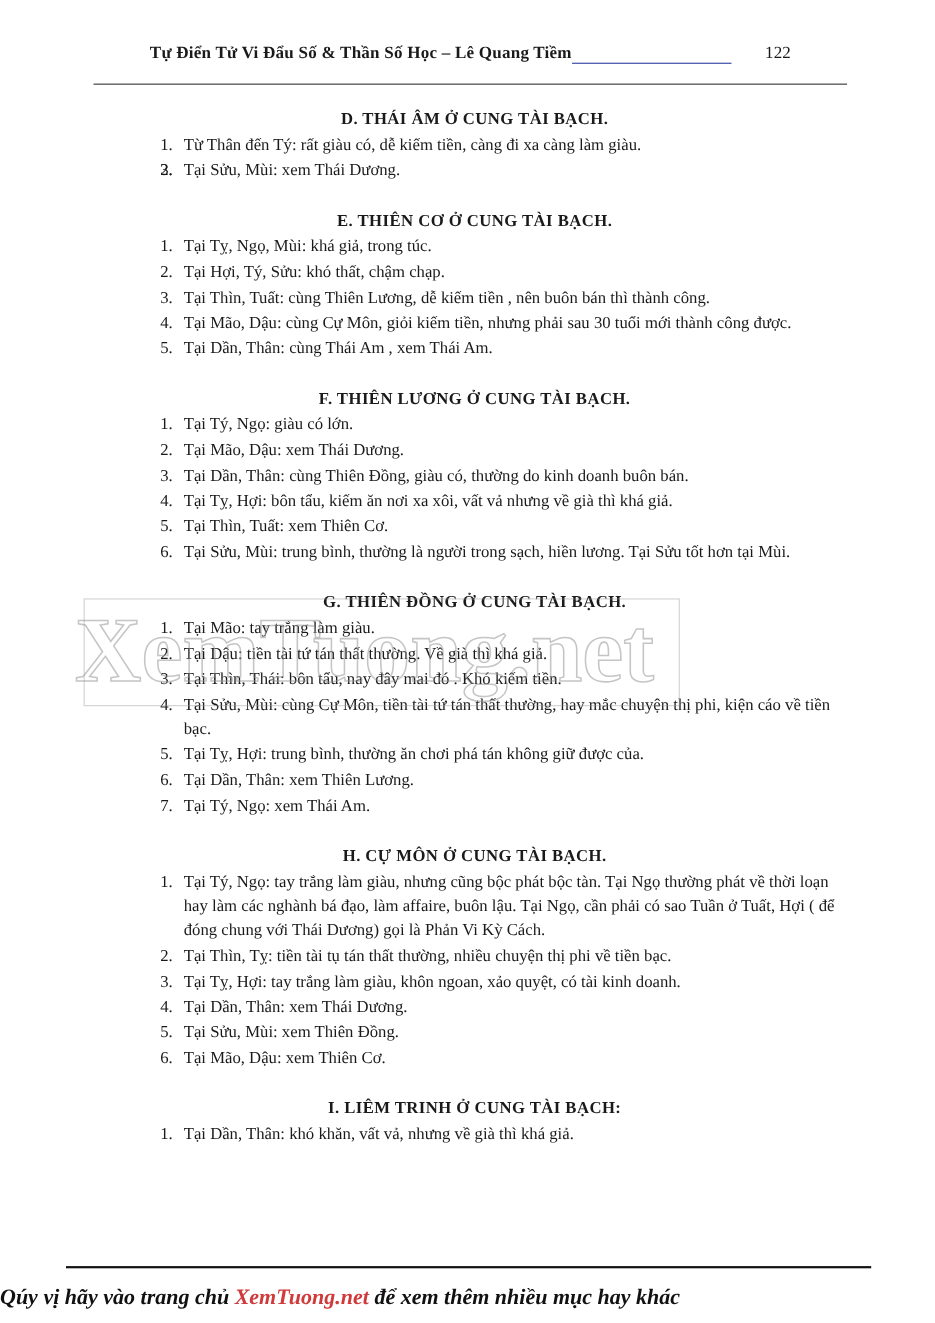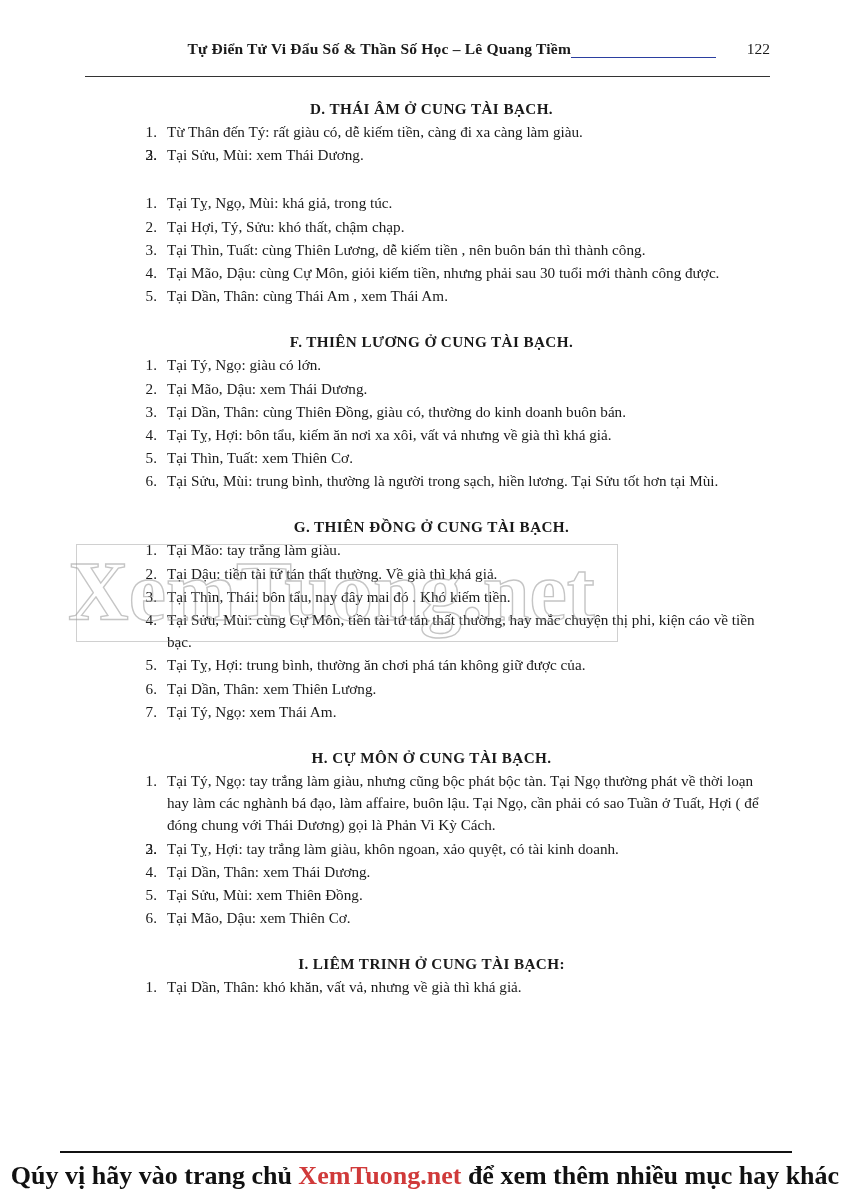"Tự Điển Tử Vi Đẩu" .header { justify-content: flex-end -> center }
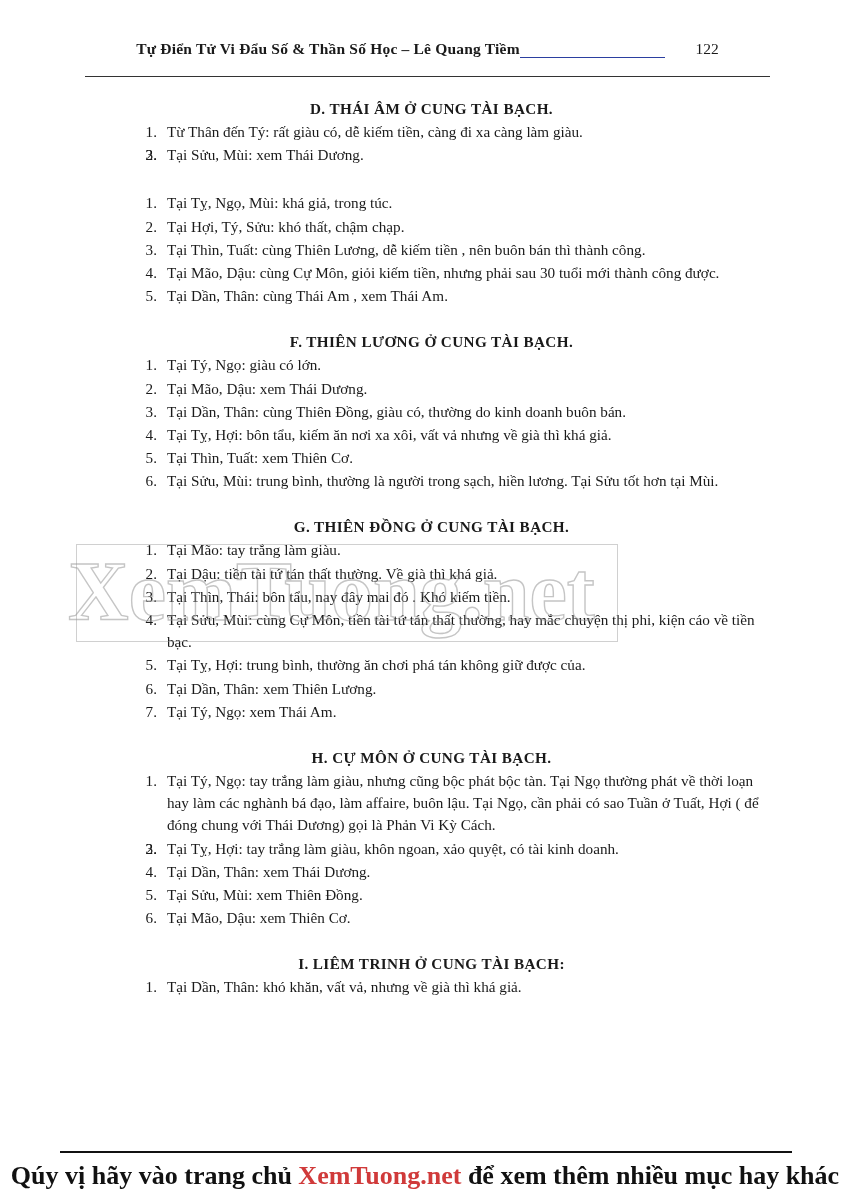"E. THIÊN CƠ Ở CUNG" div.section-heading { html: none -> <div>E. THIÊN CƠ Ở CUNG TÀI BẠCH.</div> }
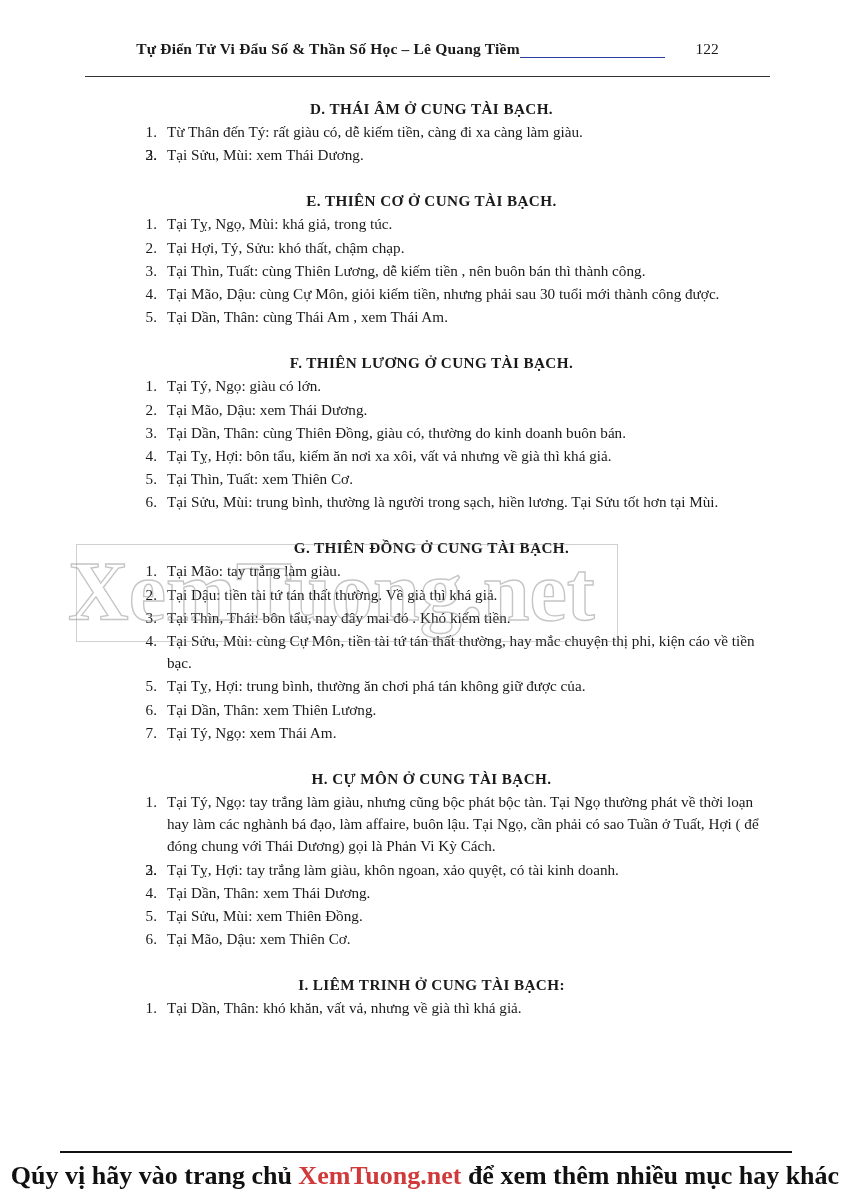"Tại Thìn, Tỵ: tiền tài" span { html: none -> <span>Tại Thìn, Tỵ: tiền tài tụ tán thất thường, nhiều chuyện thị phi về tiền bạc.</span> }
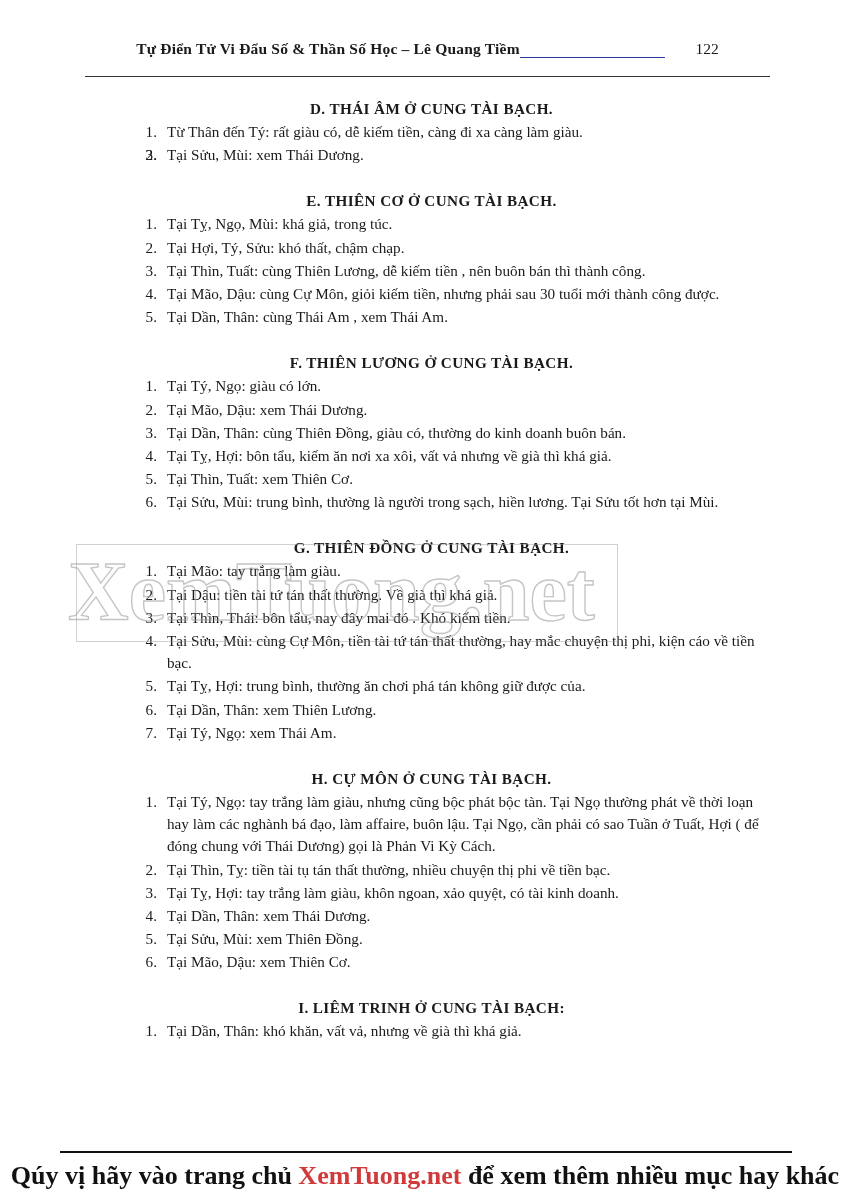"Qúy vị hãy vào trang" .footer { font-size: 26px -> 20px; font-style: none -> italic; text-align: center -> left }
